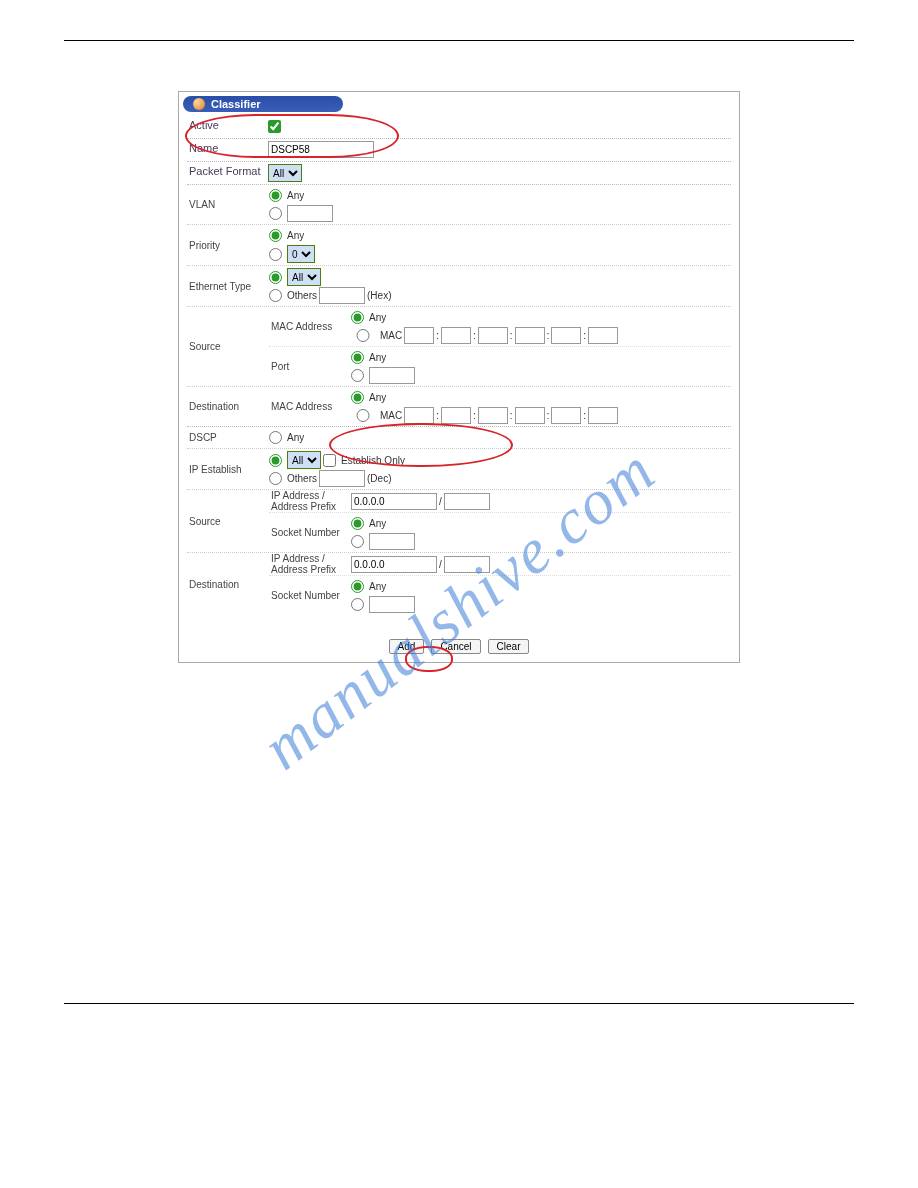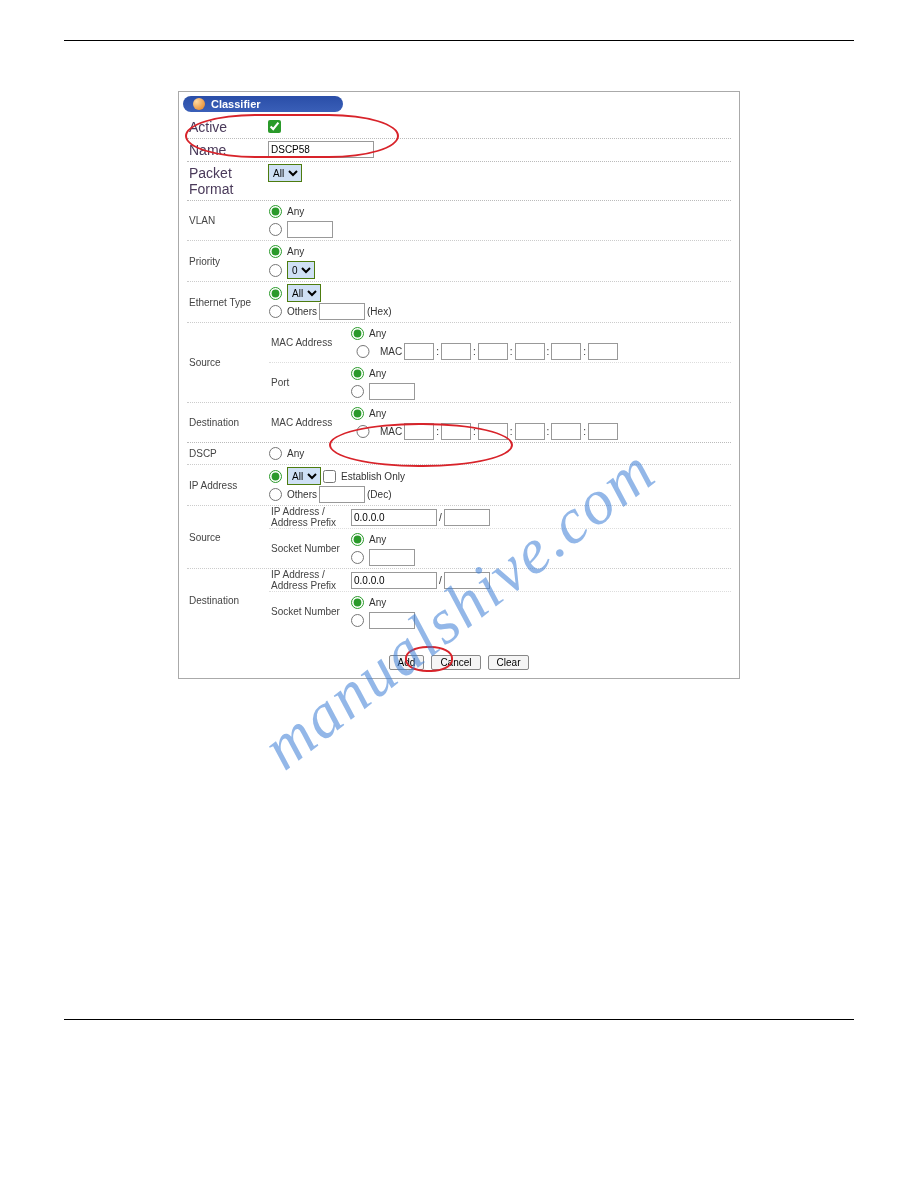"Active" .lbl-col { font-size: 14px -> 11px }
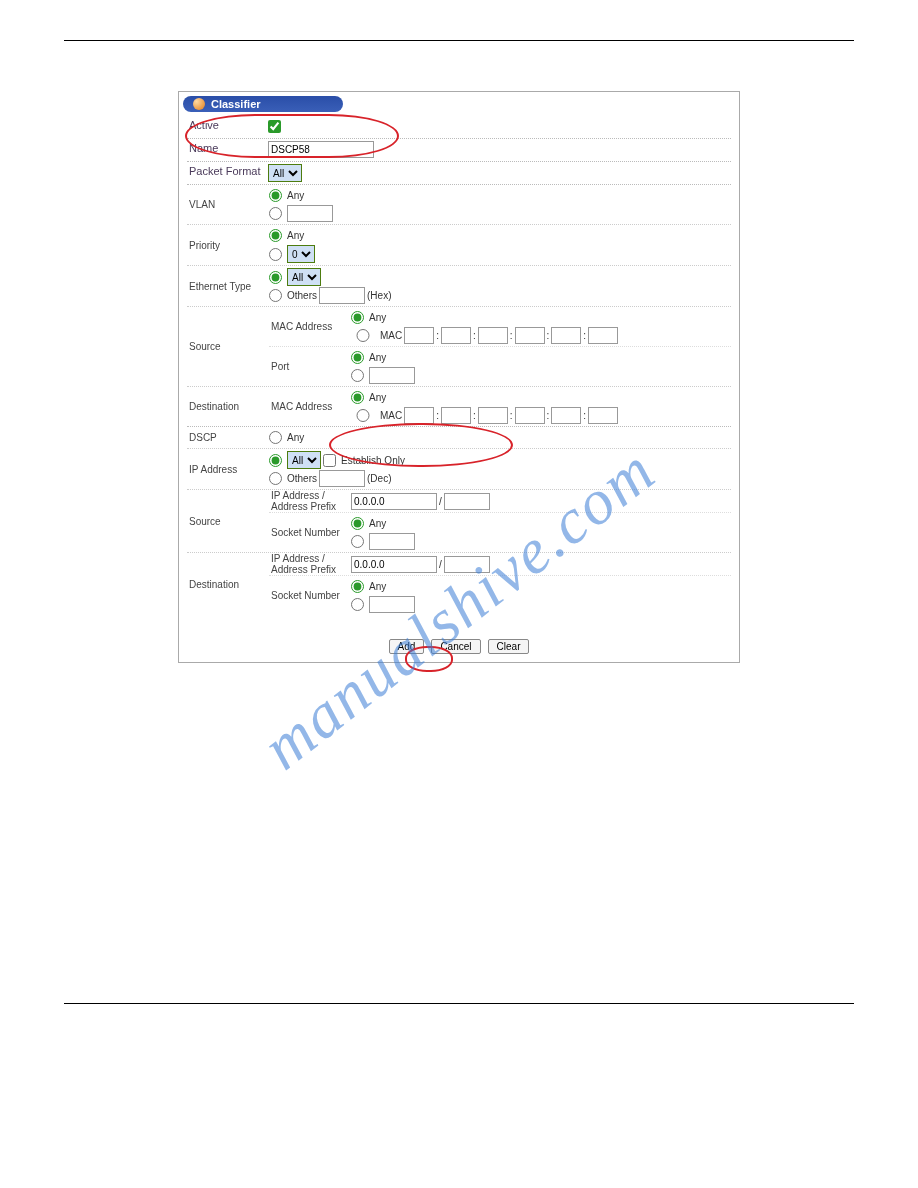"IP Address" div.sublbl { text: Address -> Establish }
